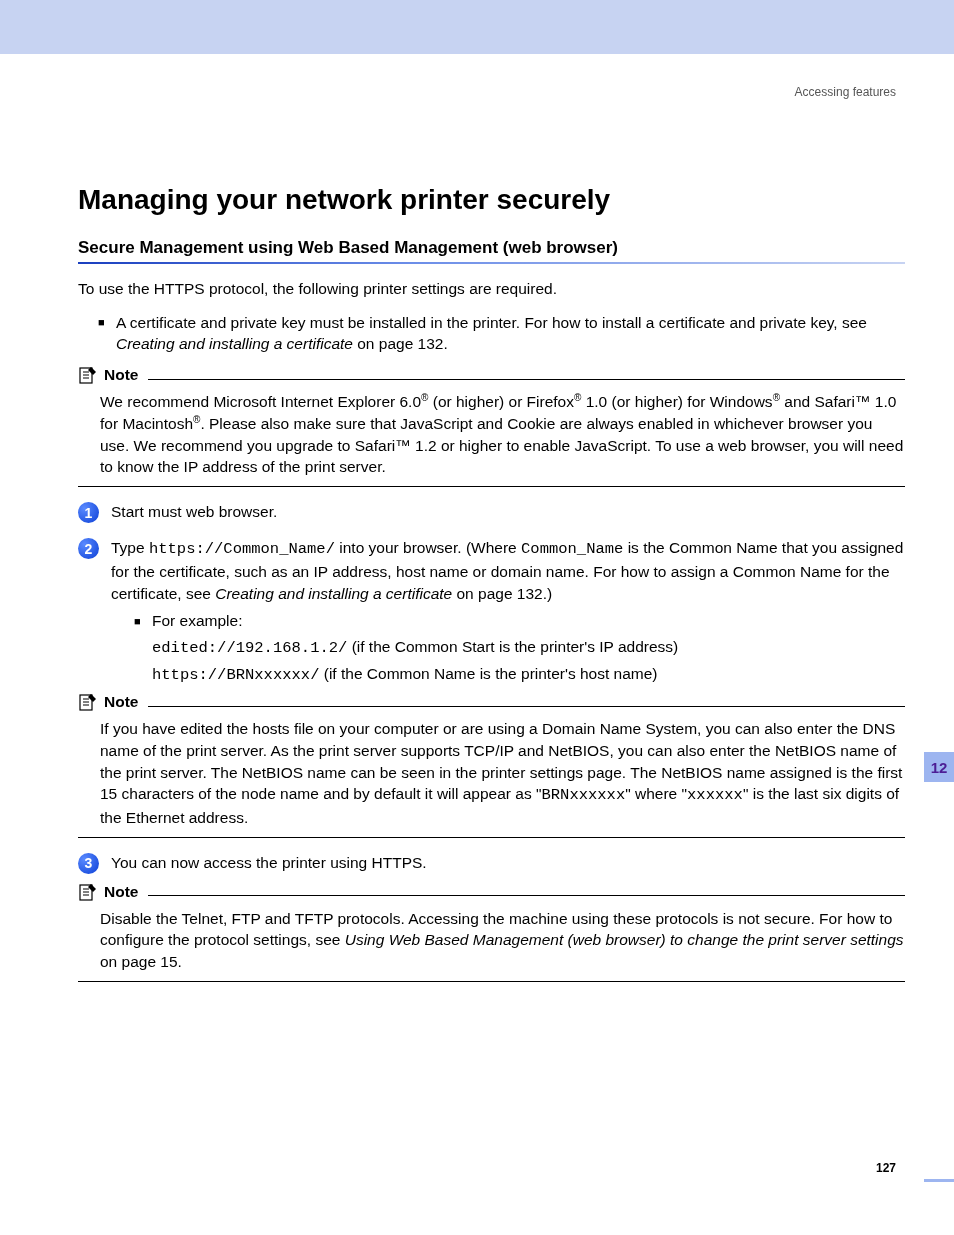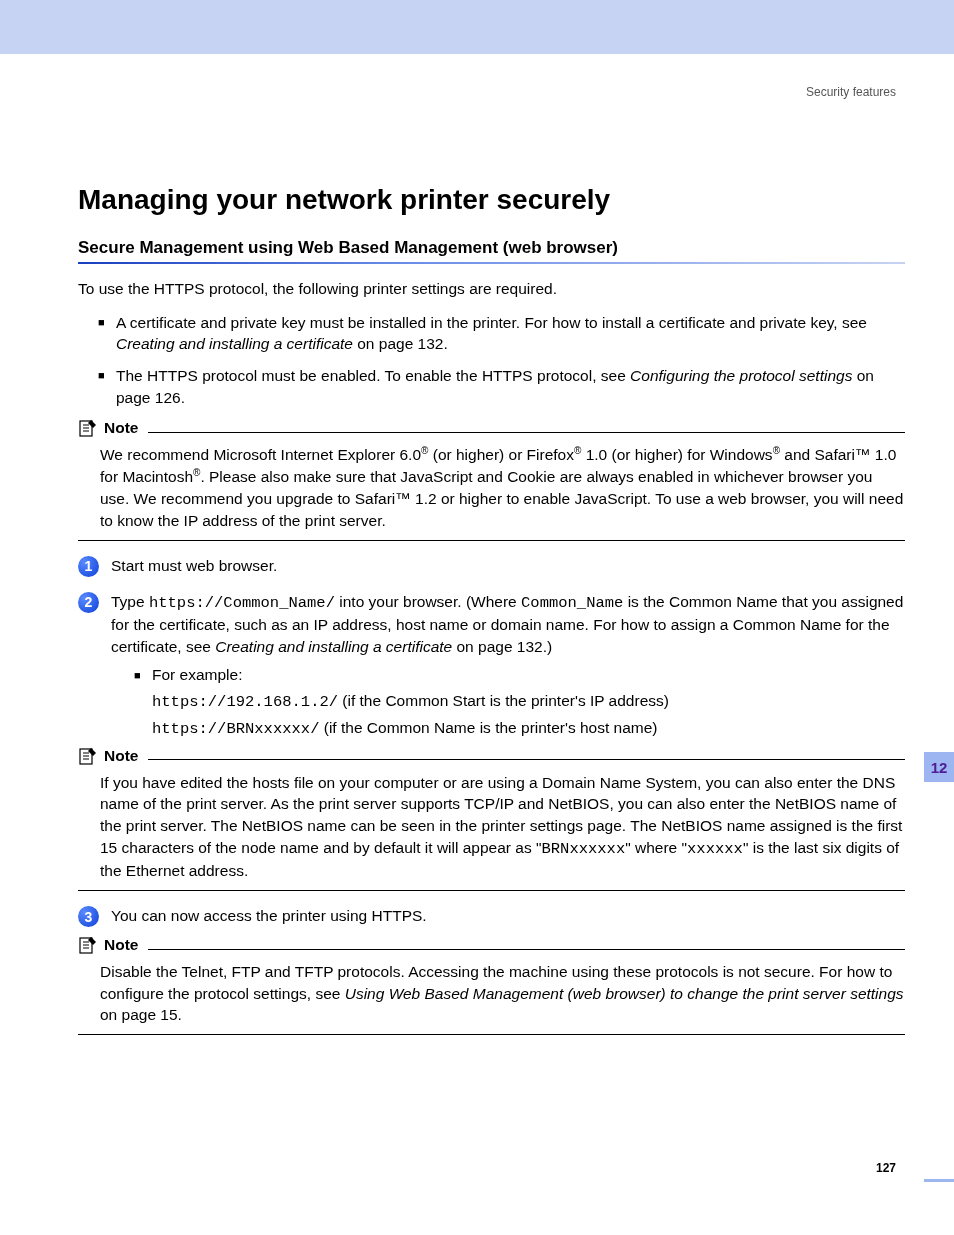"Security features" div.header-section { text: Security -> Accessing }
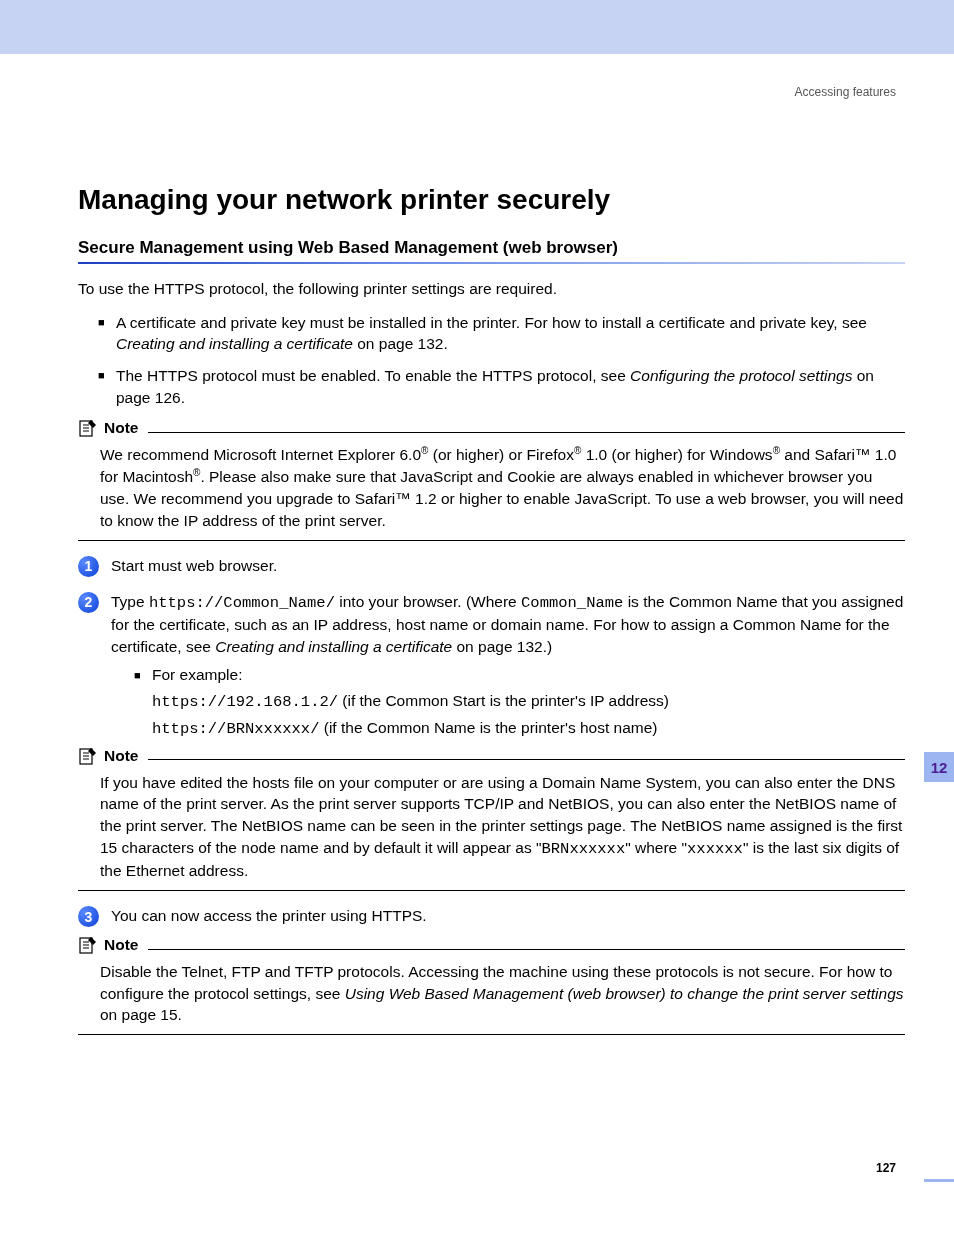"The HTTPS protocol must be" div.bullet-item { html: <div> <span>The HTTPS protocol must be enabled. To enable the HTTPS protocol, see </span><span>Configuring the protocol settings</span><span> on page 126.</span> </div> -> none }
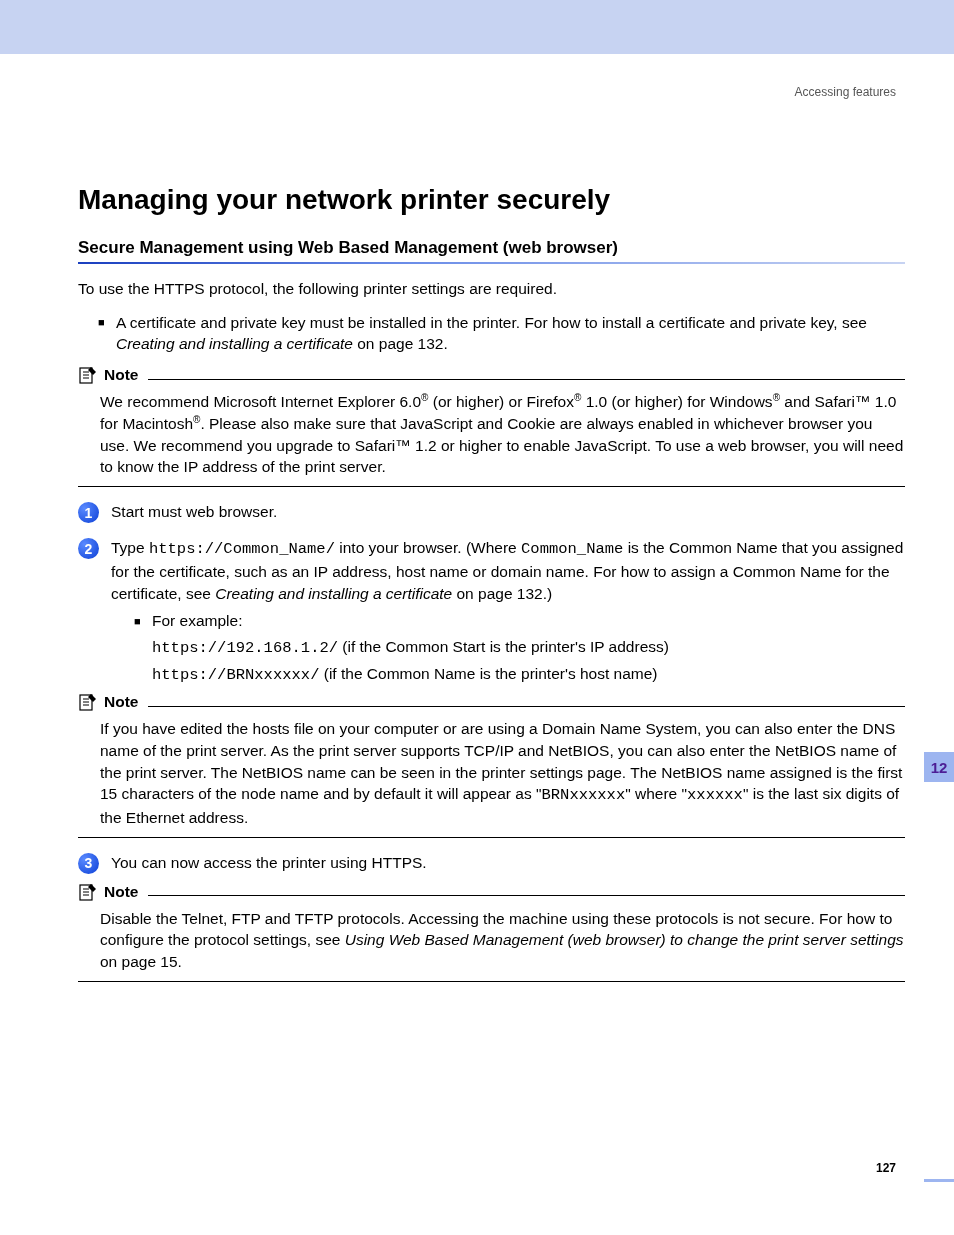"https://192.168.1.2/" span.mono { text: https://192.168.1.2/ -> edited://192.168.1.2/ }
